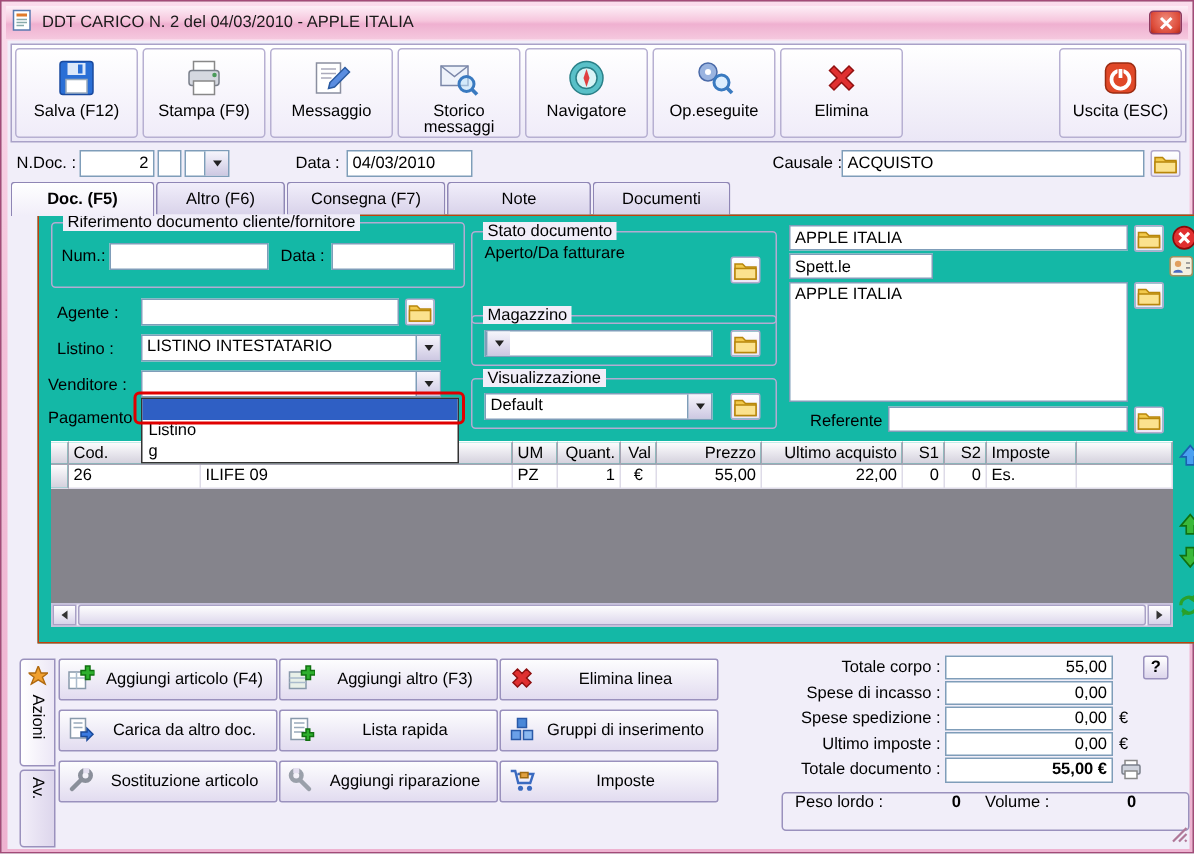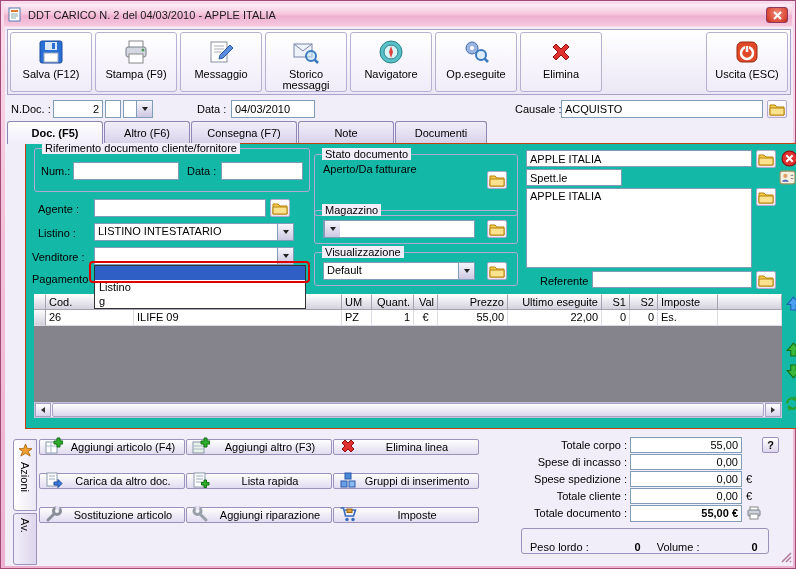"Ultimo eseguite" span.th { text: eseguite -> acquisto }
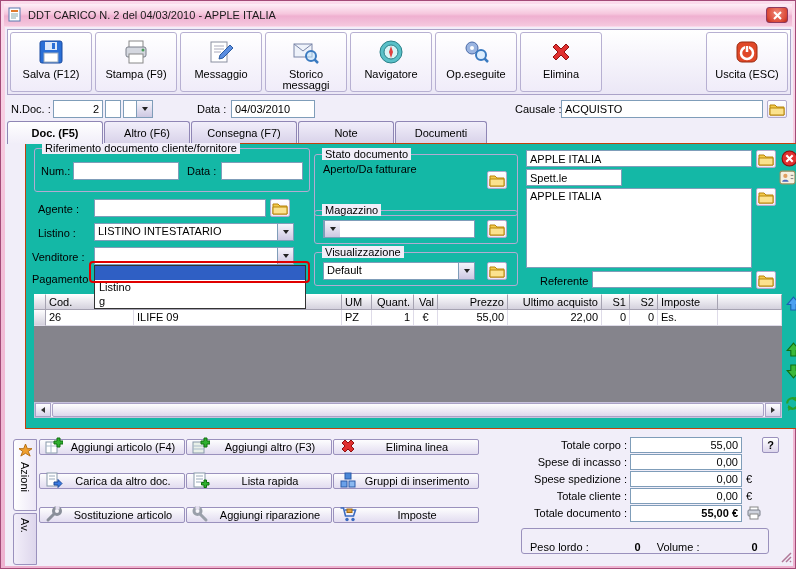"Aggiungi articolo (F4)" .abtn { height: 16px -> 28px }
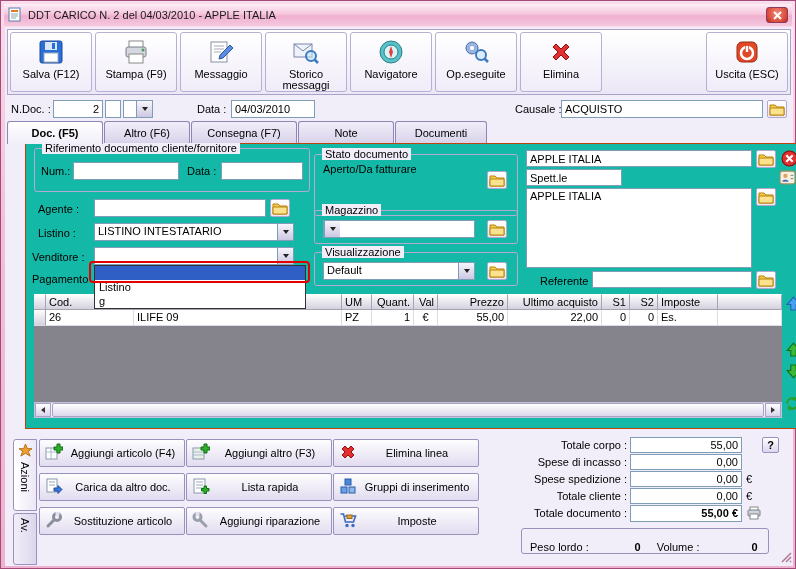"Totale cliente :" span.tlab { text: Totale cliente -> Ultimo imposte }
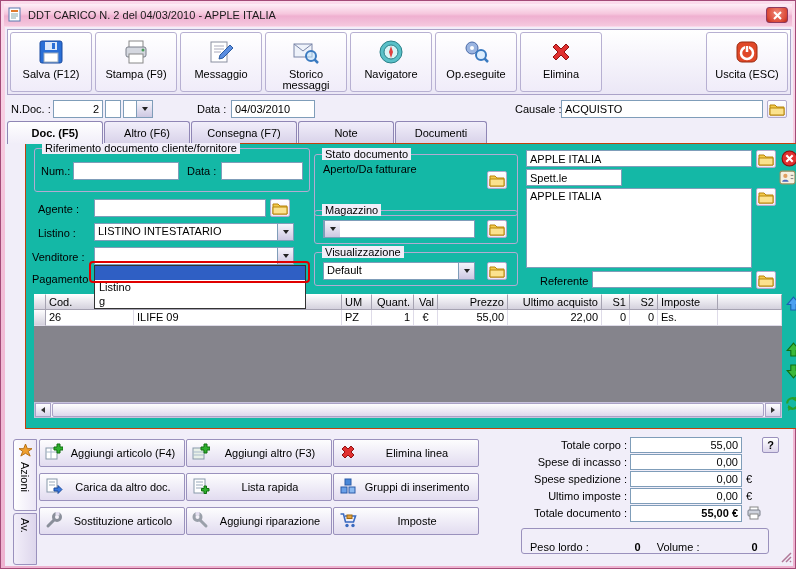"Peso lordo :" .weightbox { align-items: flex-end -> flex-start; width: 248px -> 272px }
